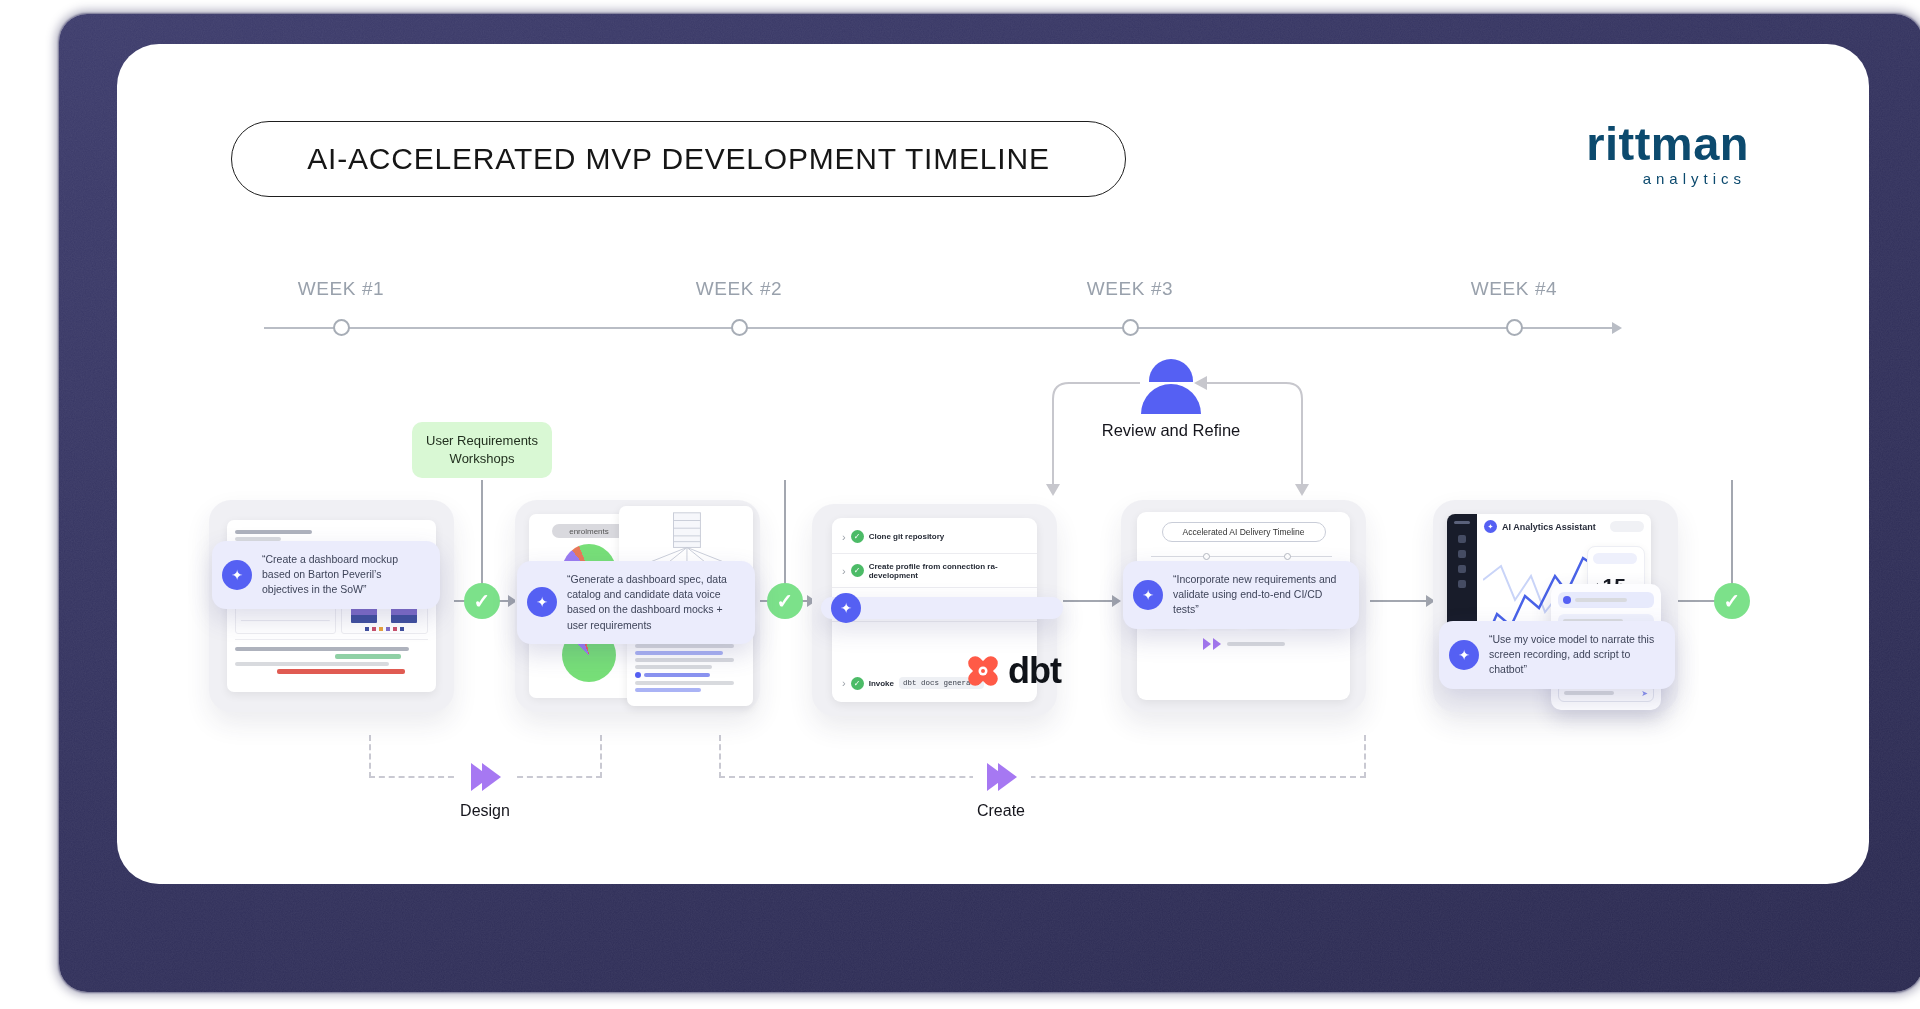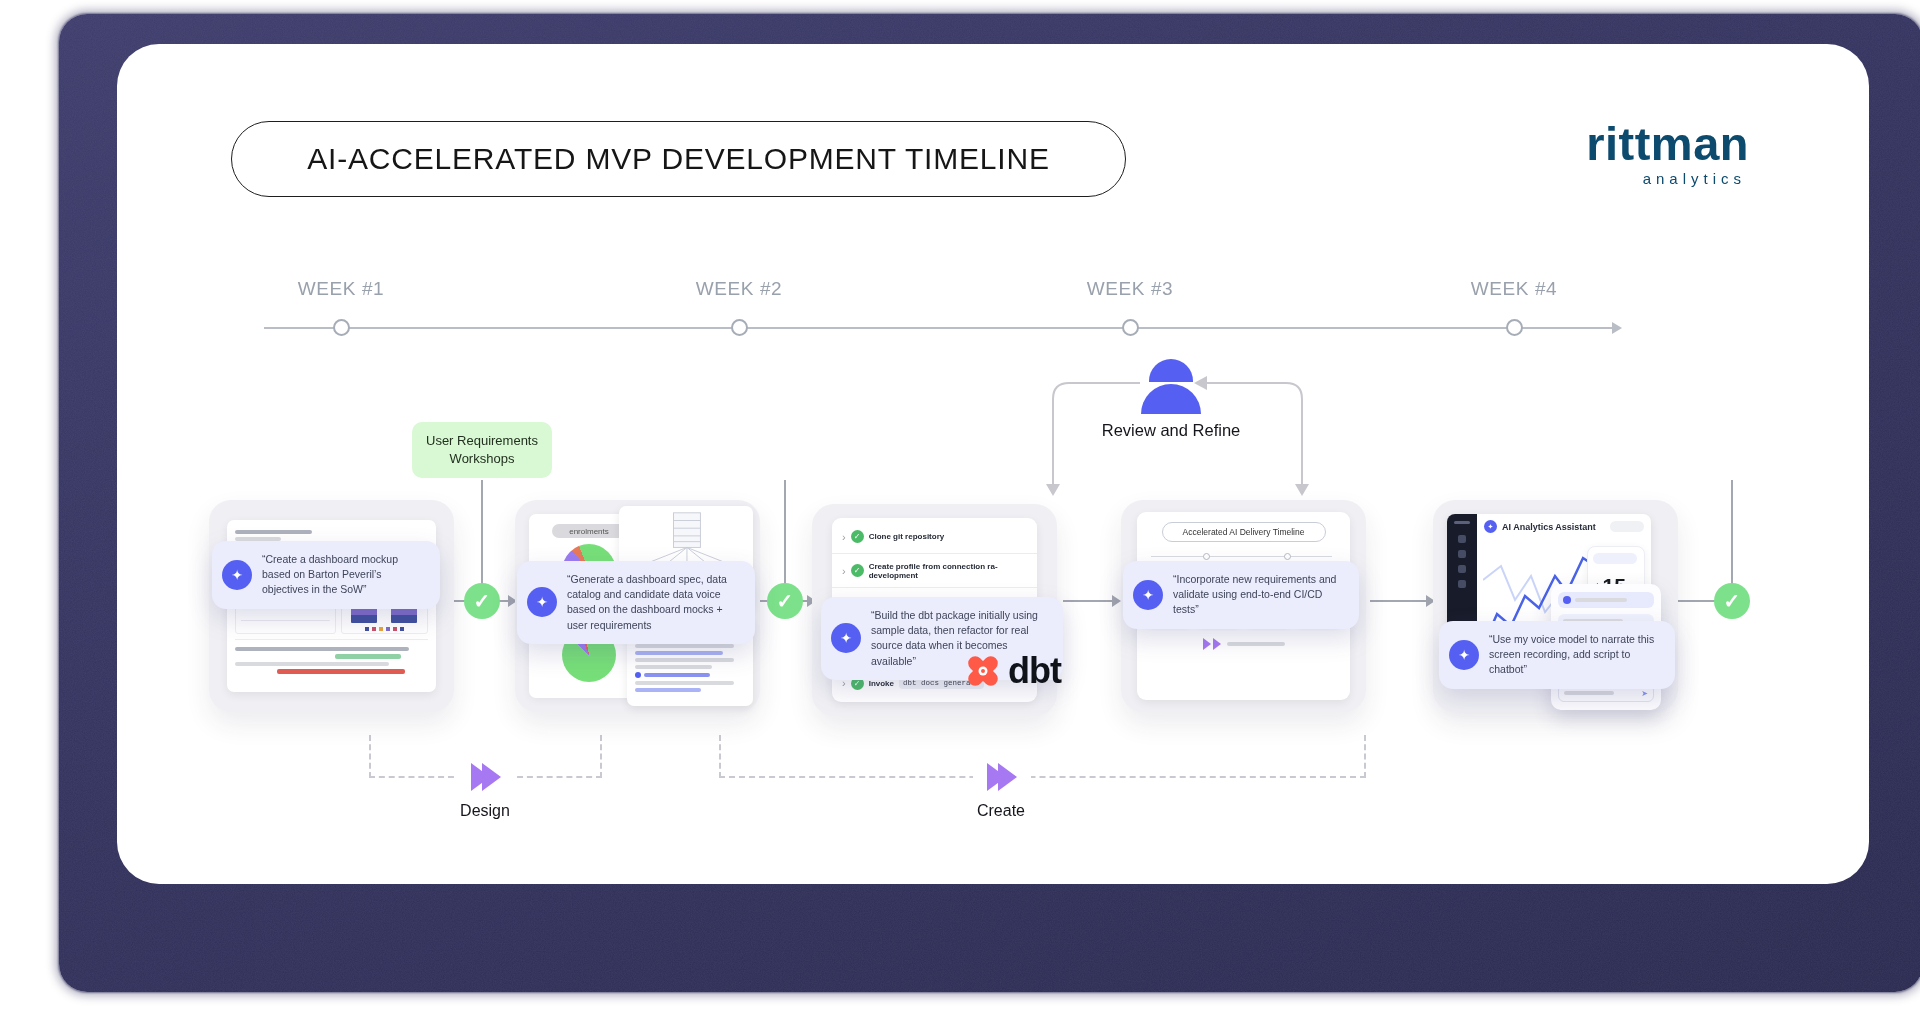"“Build the dbt package initially" span { html: <span>“Build the dbt package initially using sample data, then refactor for real source data when it becomes available”</span> -> none }
